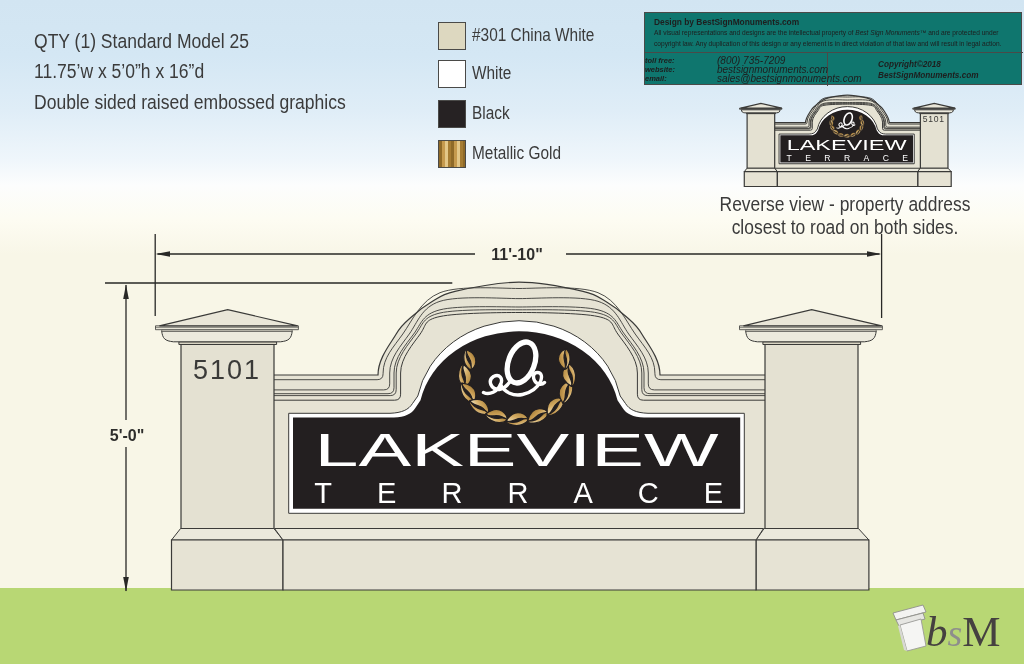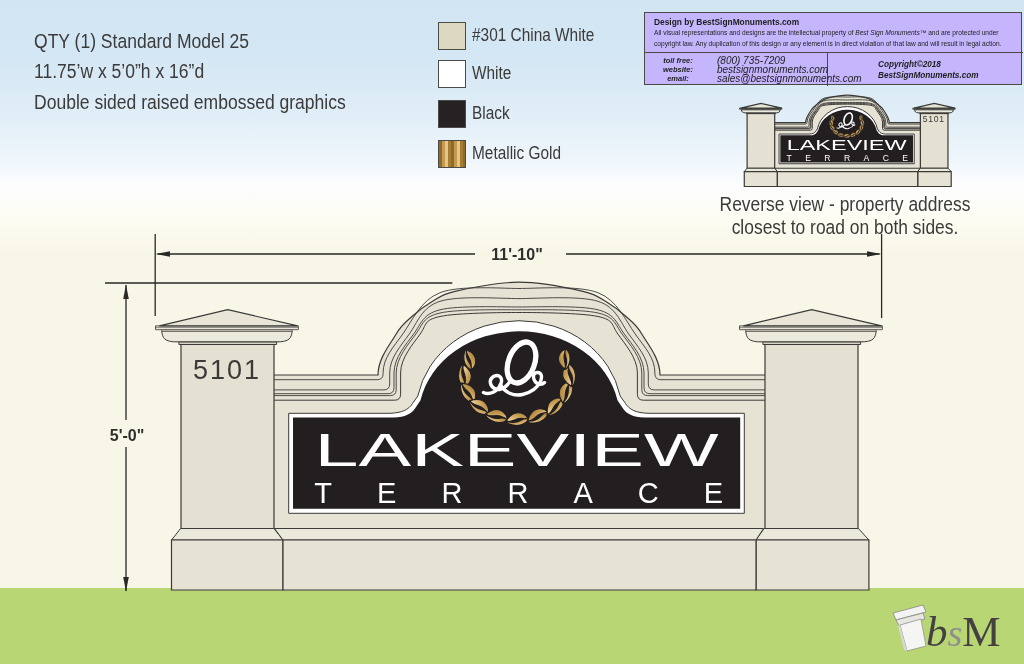"Design by BestSignMonuments.com" div.abs { background: #c4b5fd -> #0f766e }
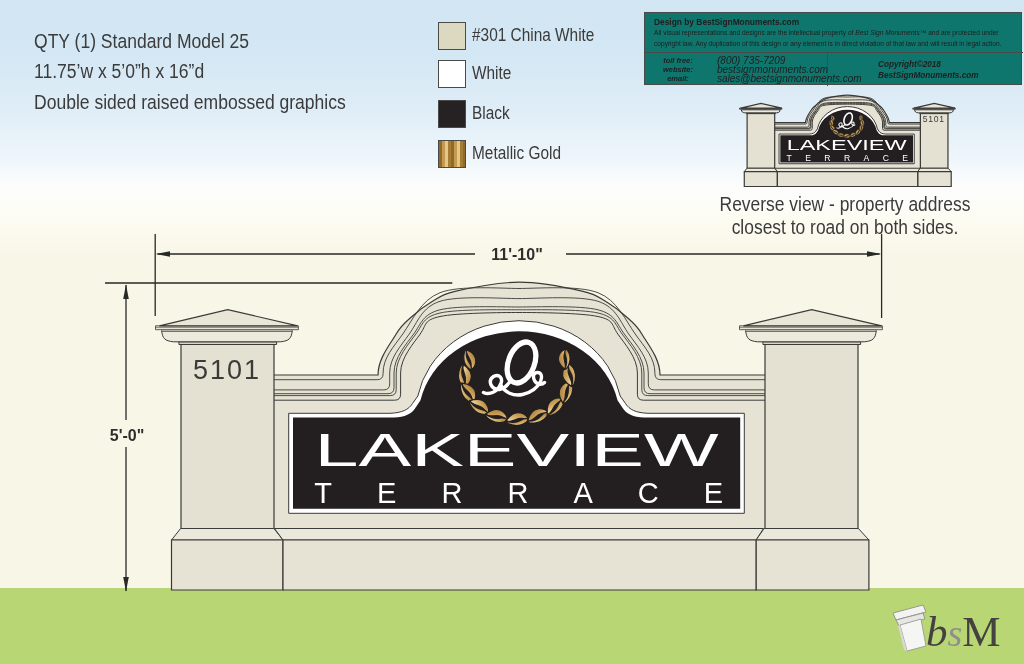"toll free:" div.abs { text-align: center -> left }
